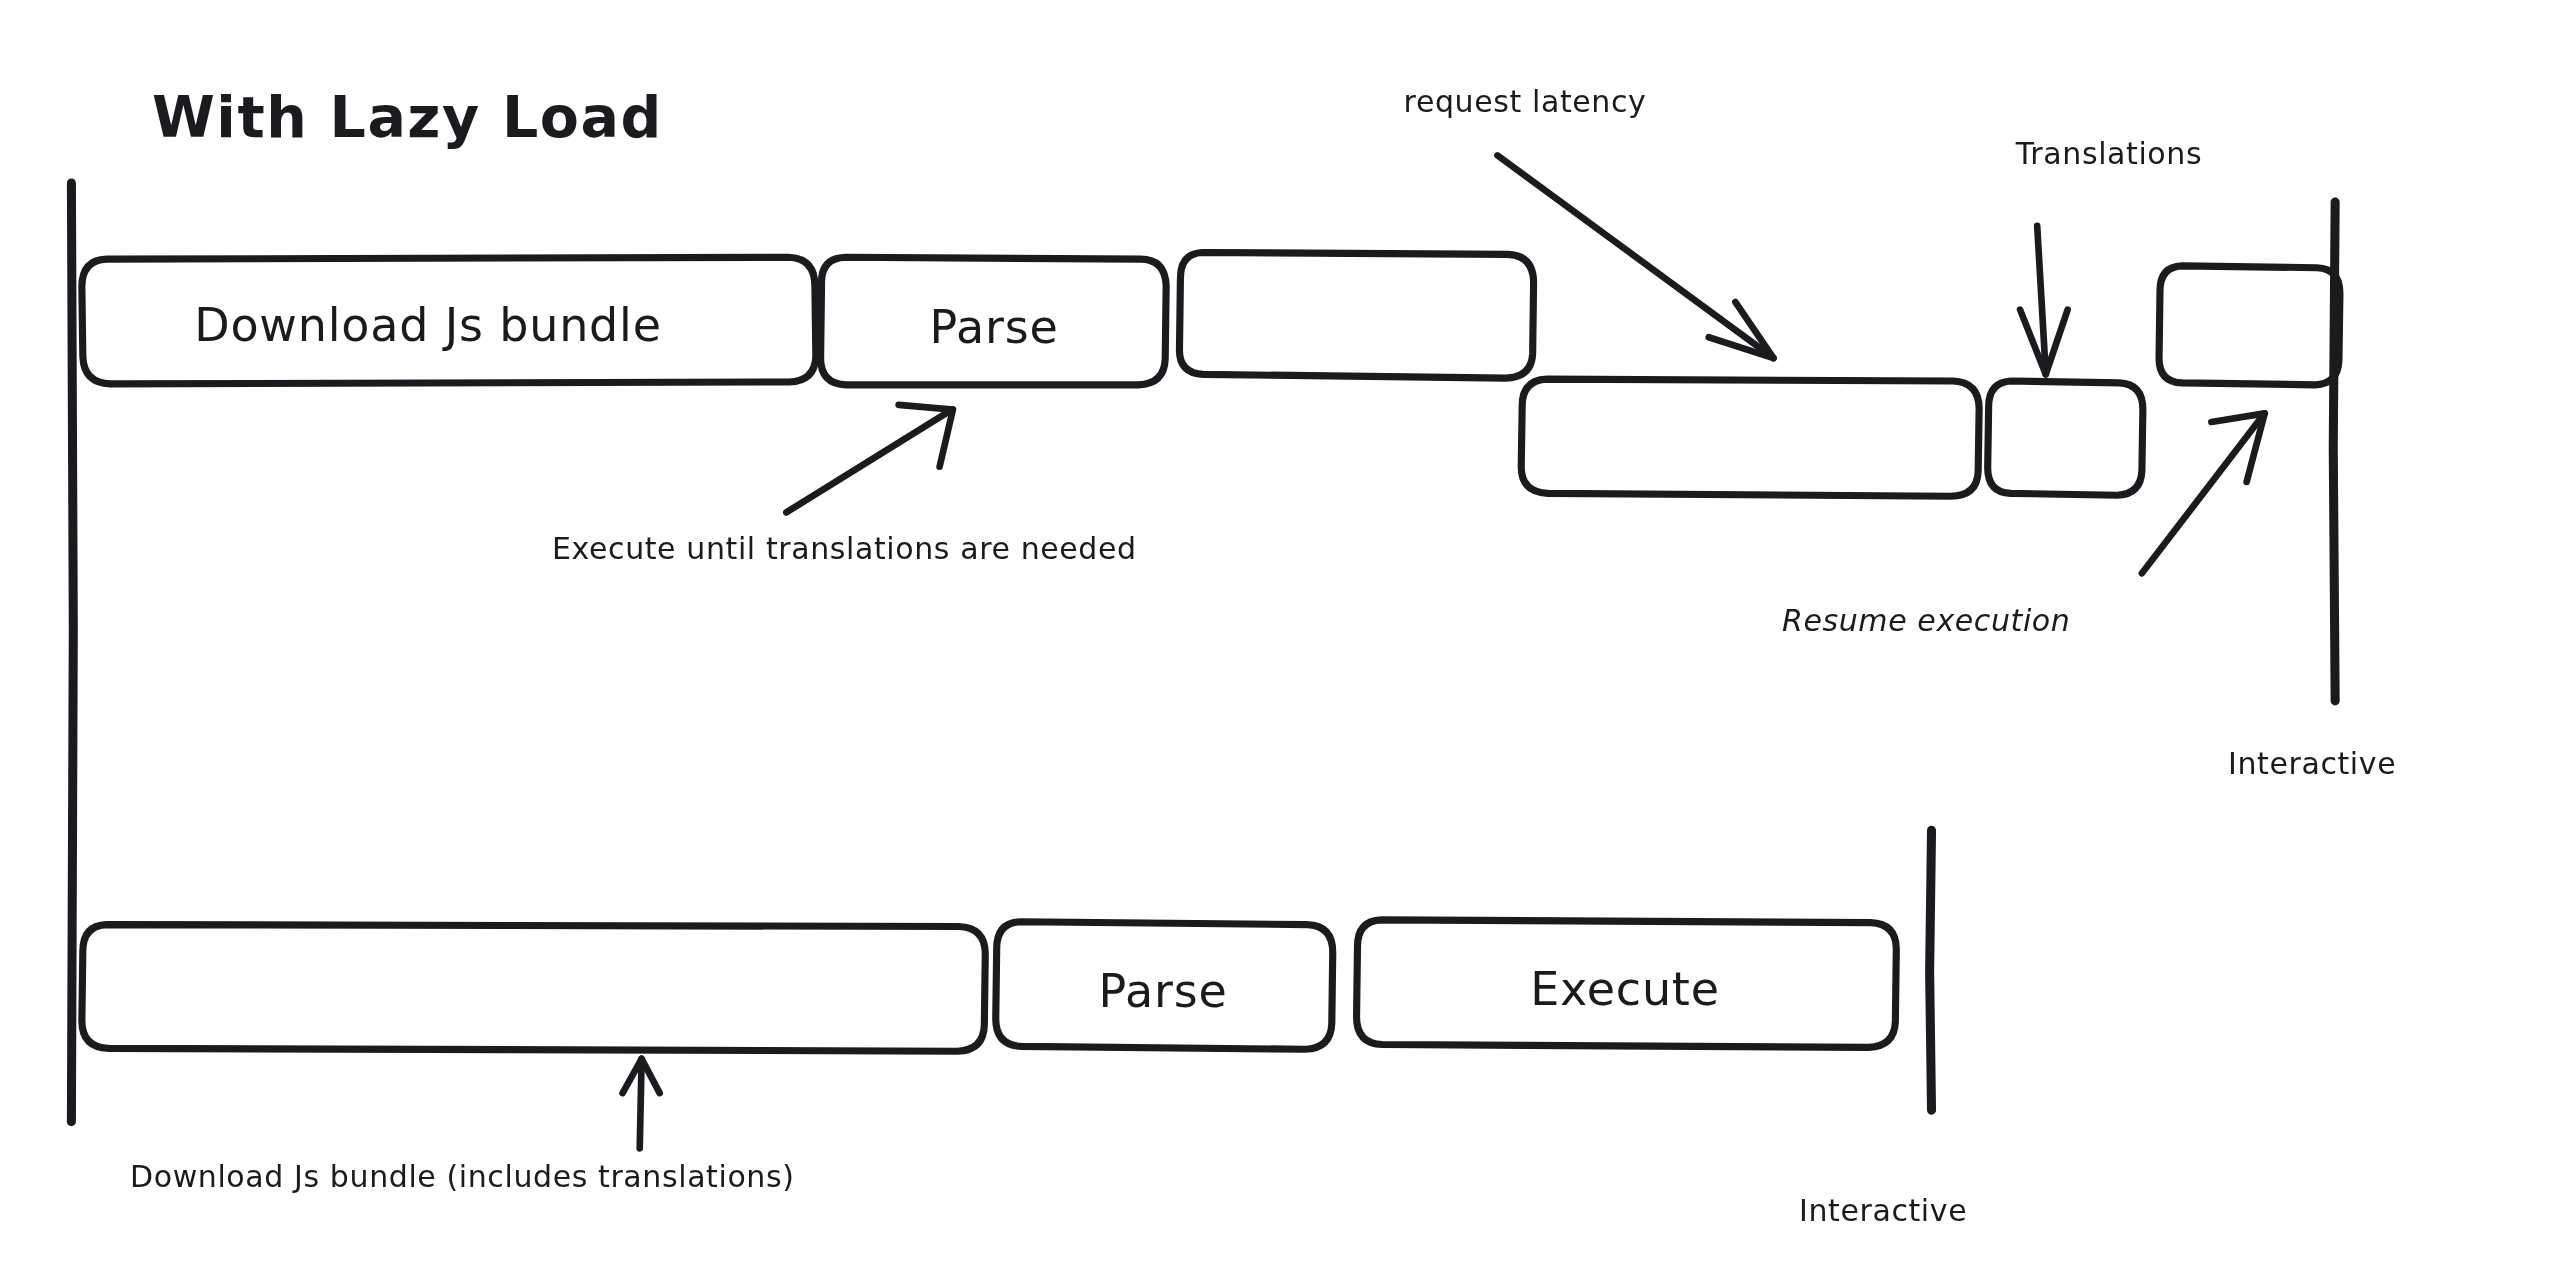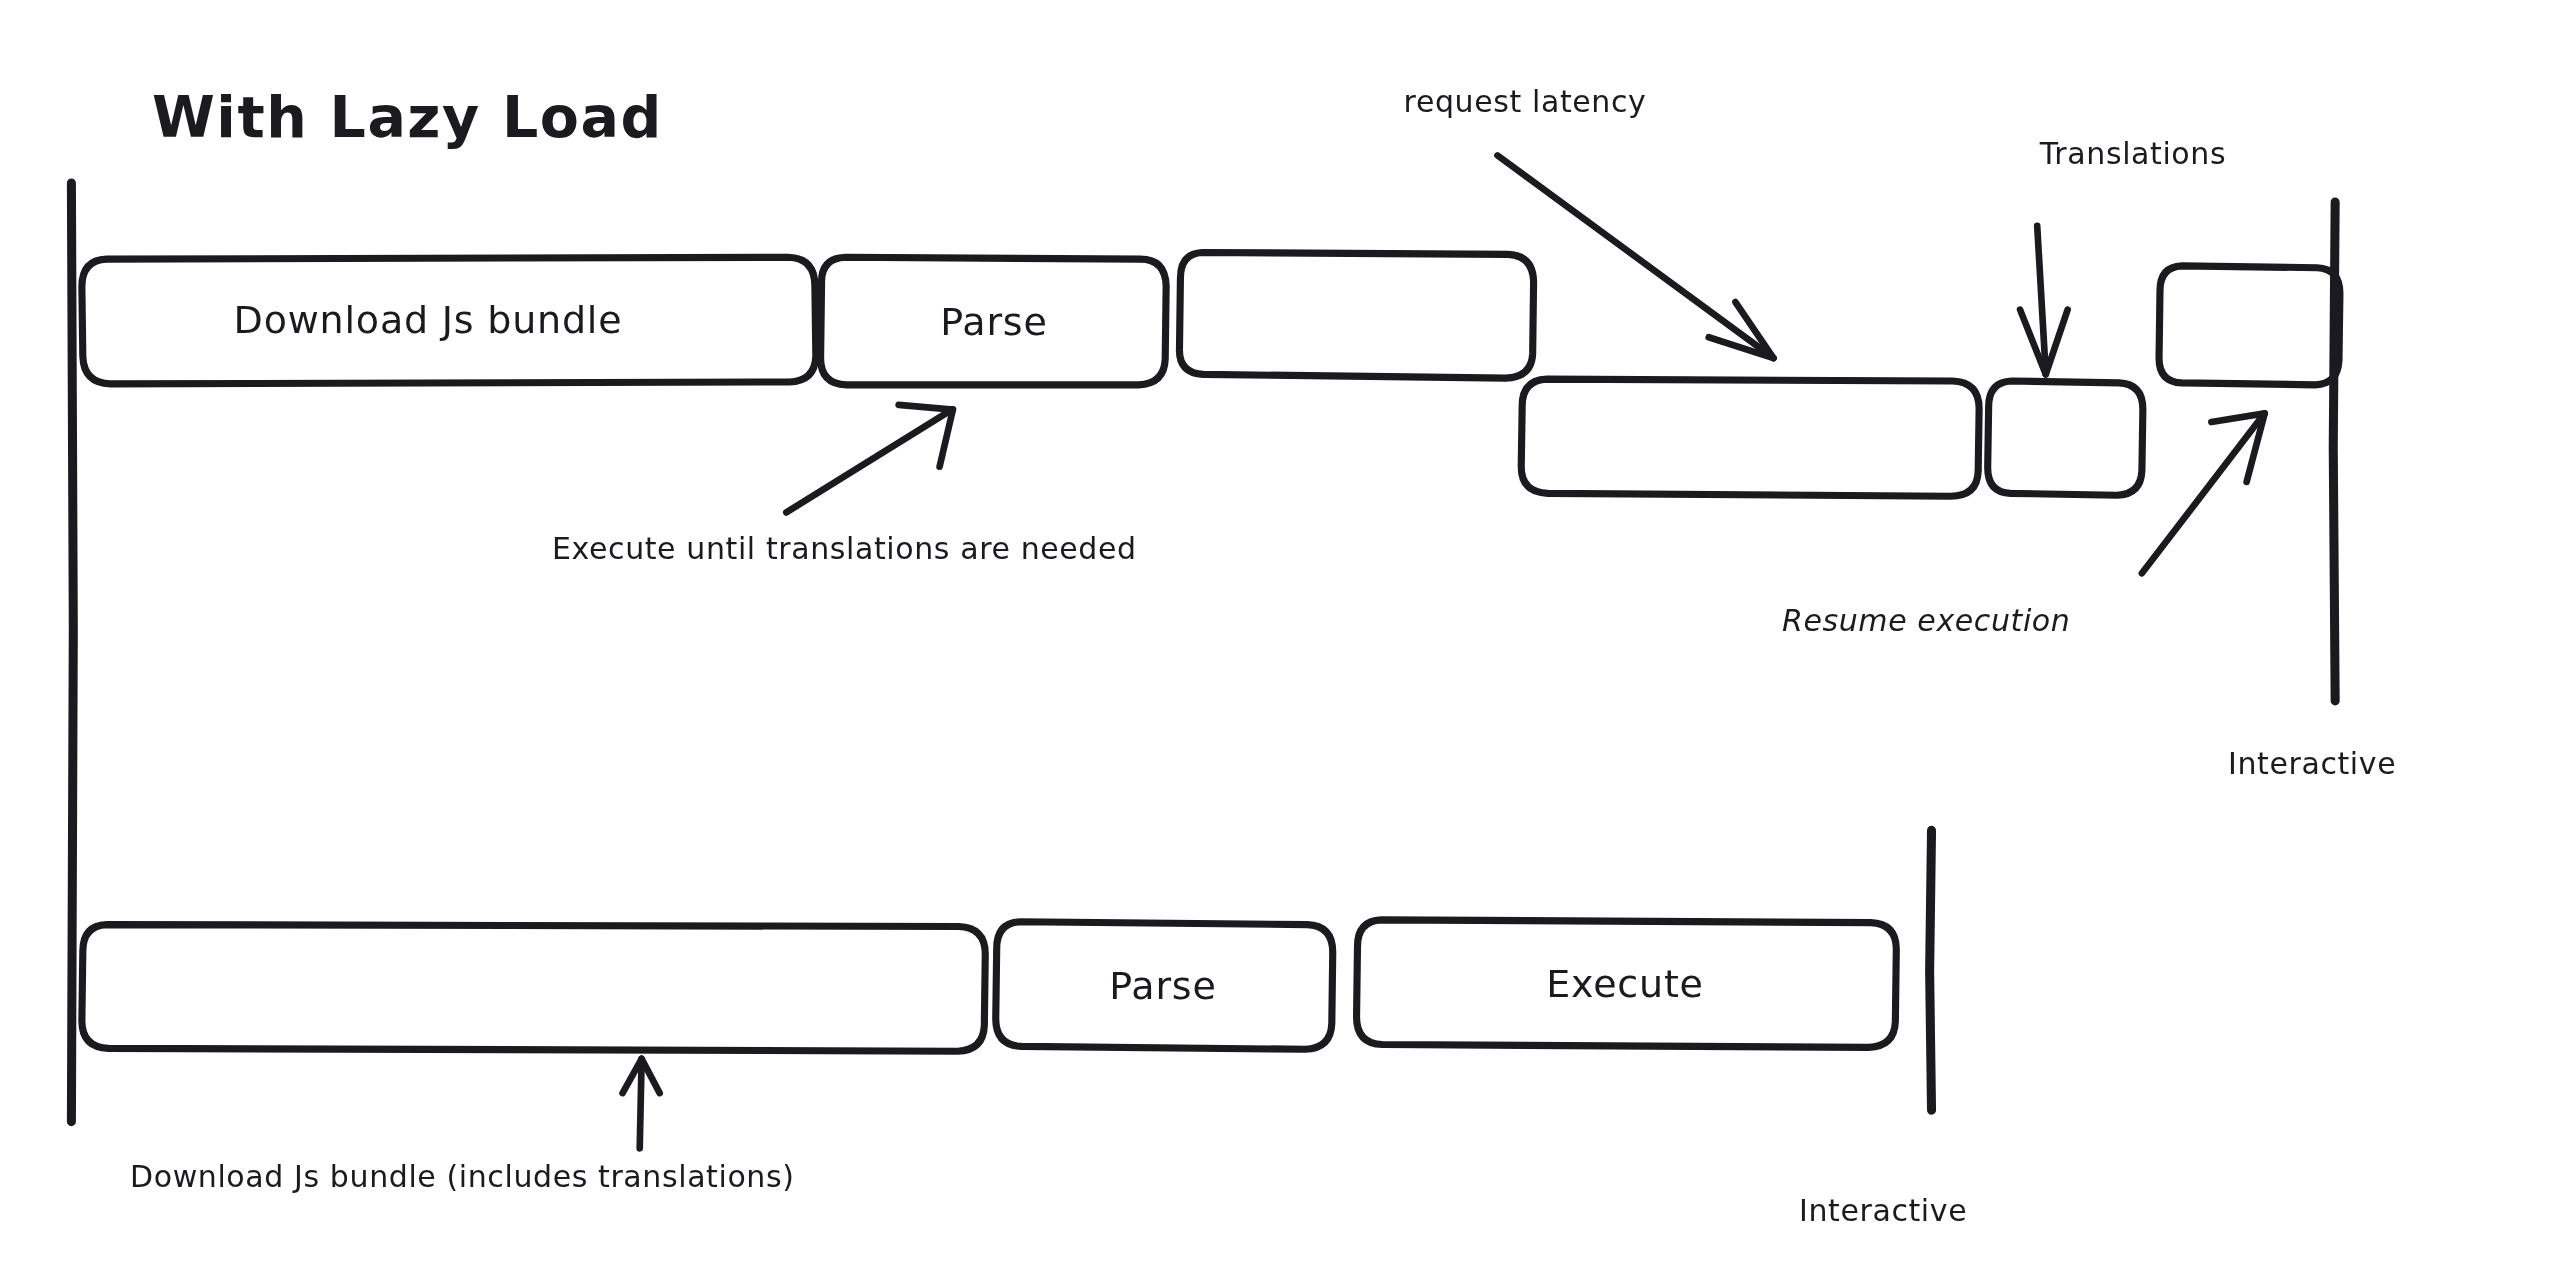"Translations" div.hand-text { margin-left: 24px -> none }
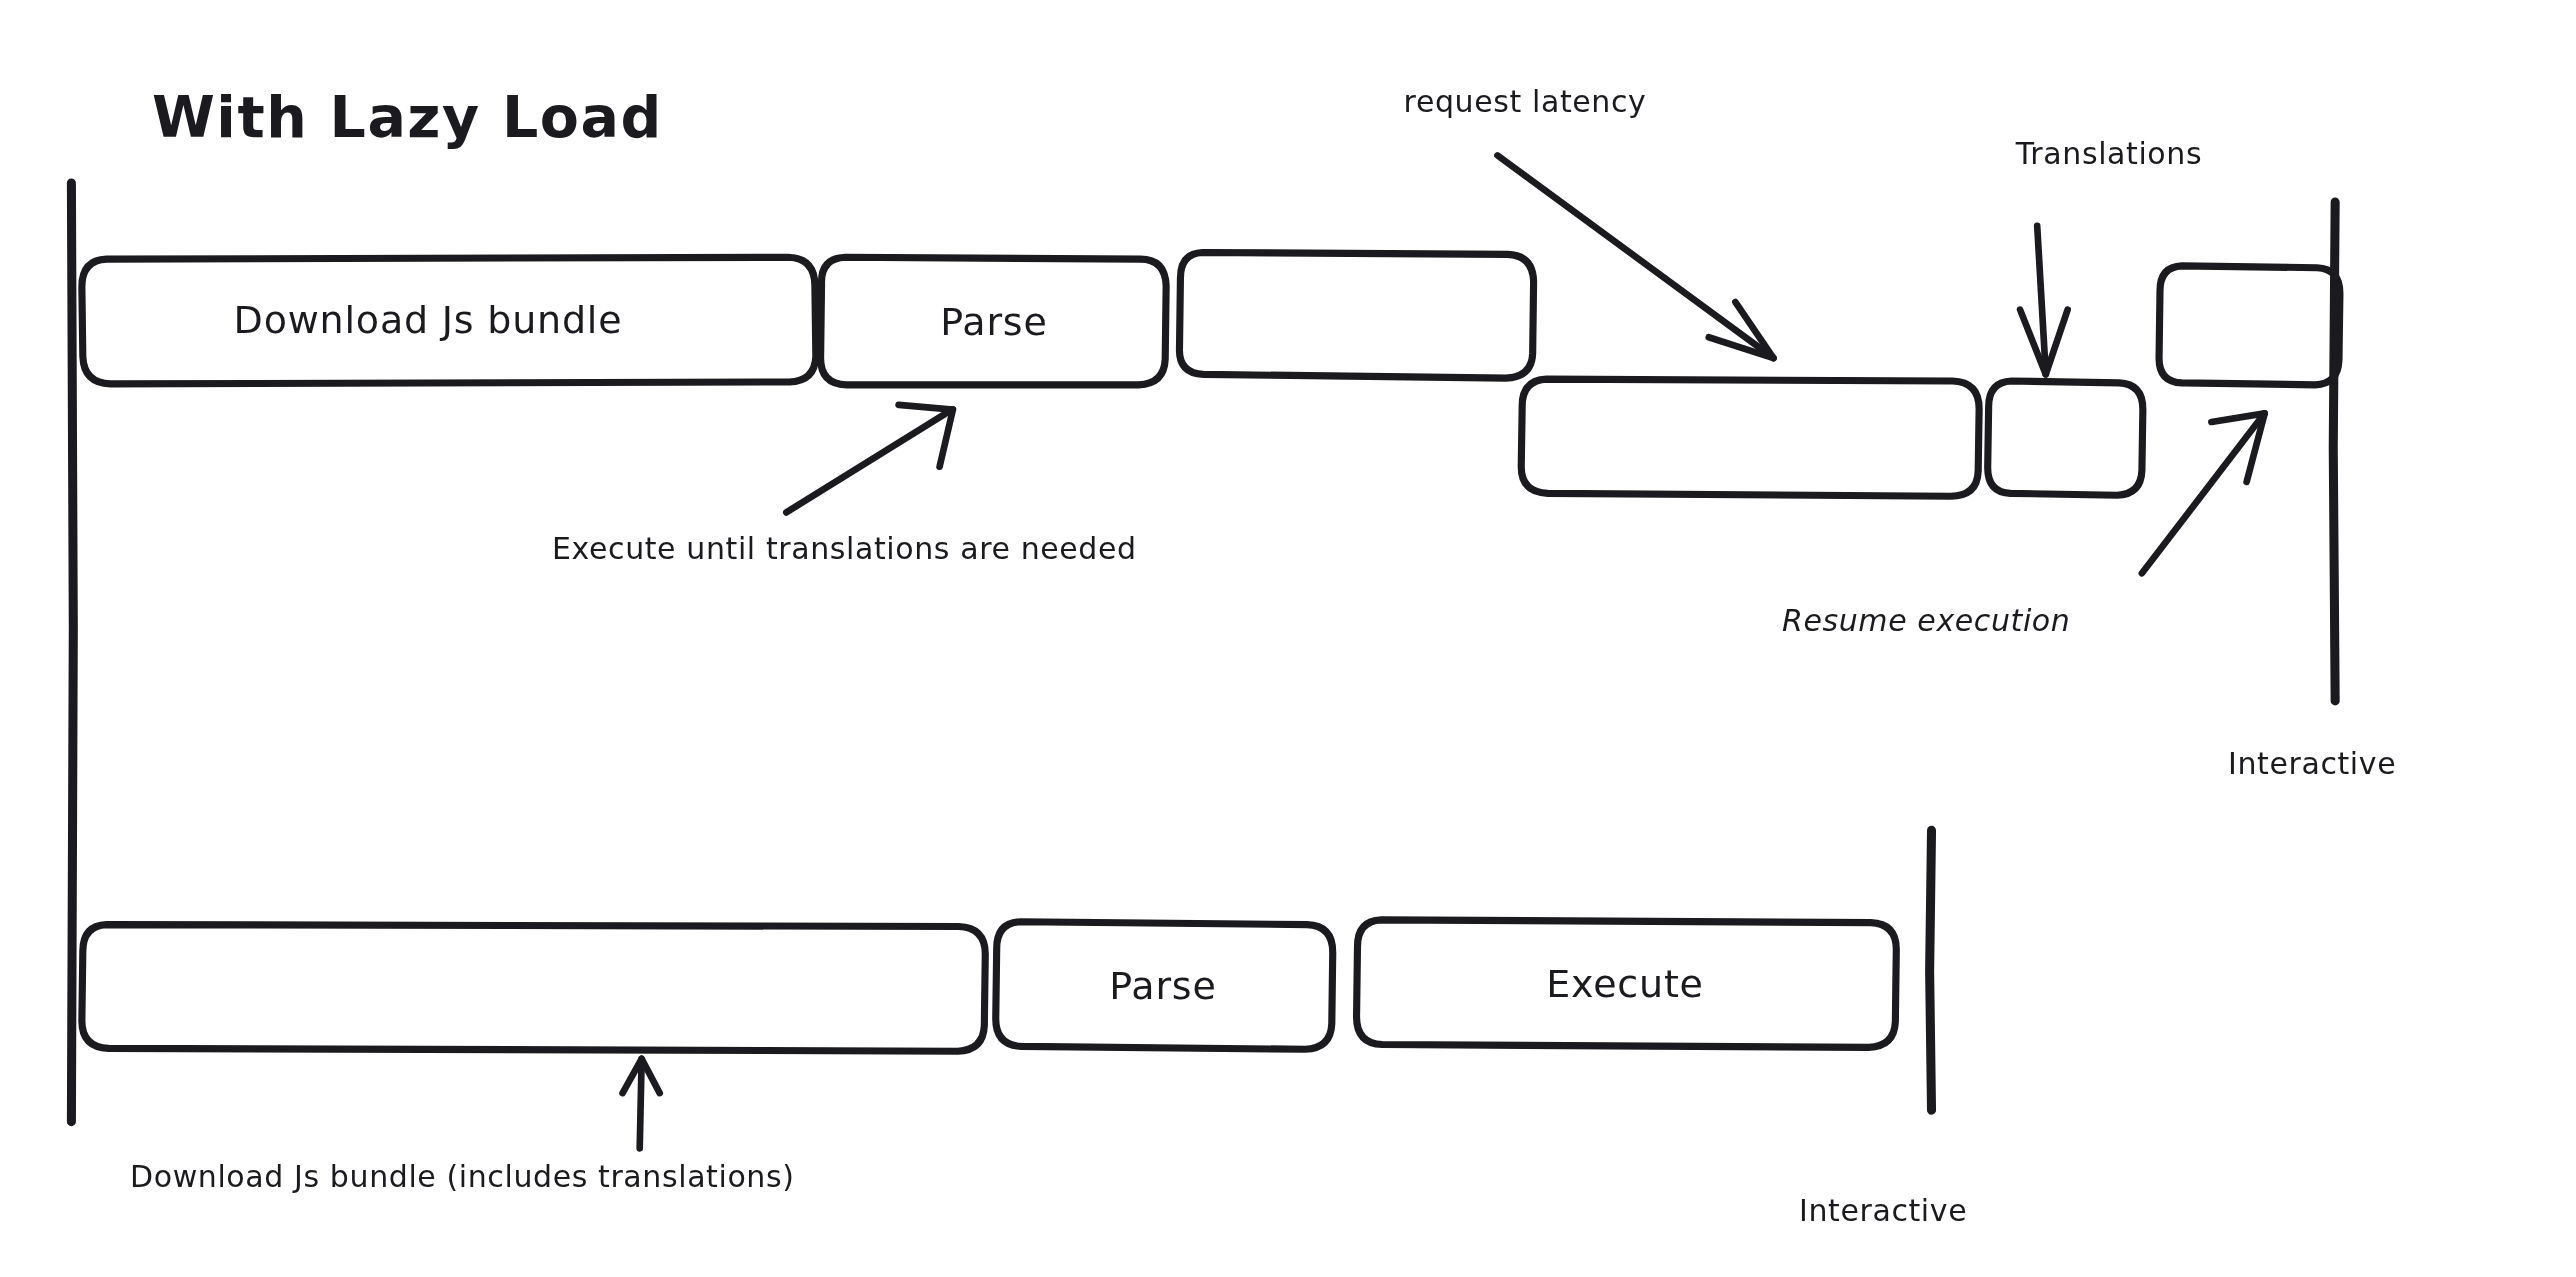"Download Js bundle" .box-label { font-size: 38px -> 46px }
